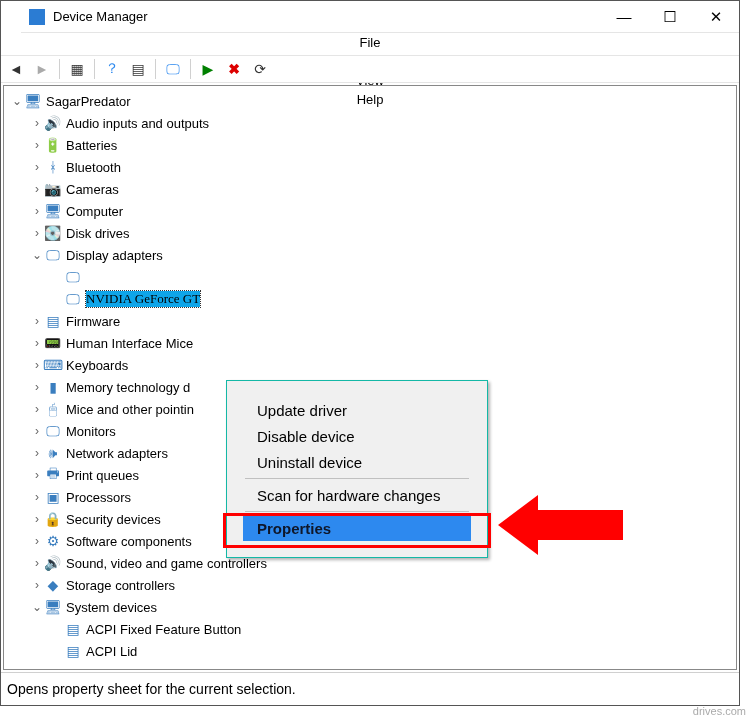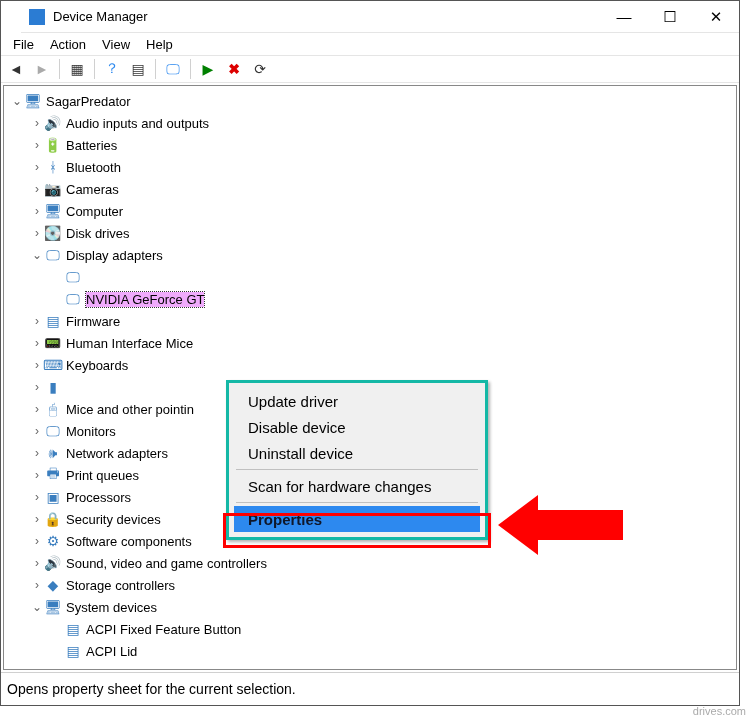"File" .menubar { flex-direction: none -> column }
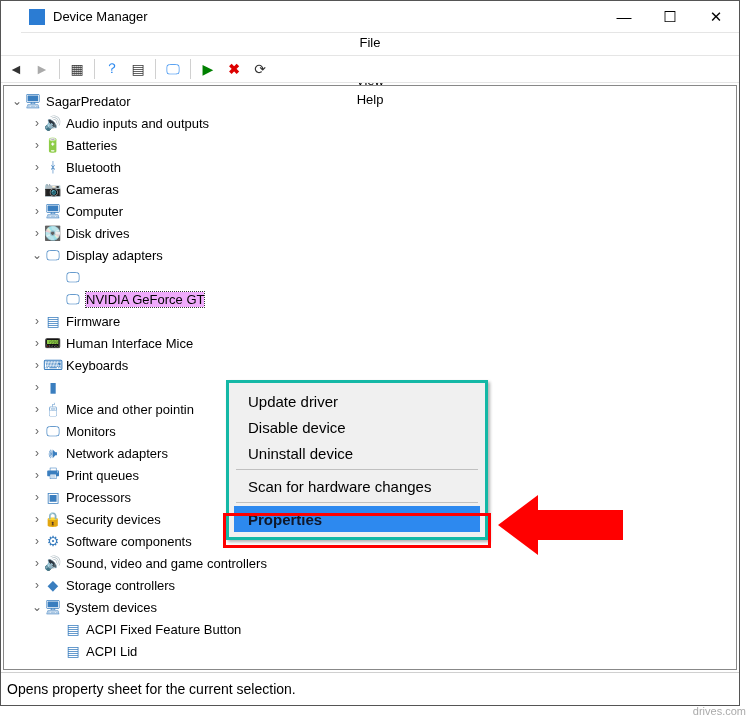"NVIDIA GeForce GT" .node.selected .label { background: #f0abfc -> #0ea5e9; font-family: none -> Liberation Serif, serif }
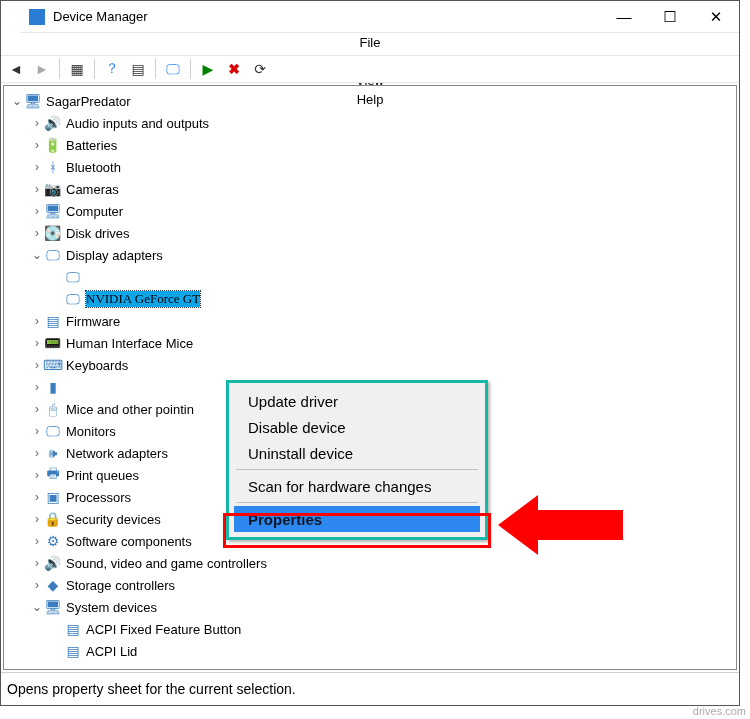"Memory technology d" span.label { html: none -> <span>Memory technology d</span> }
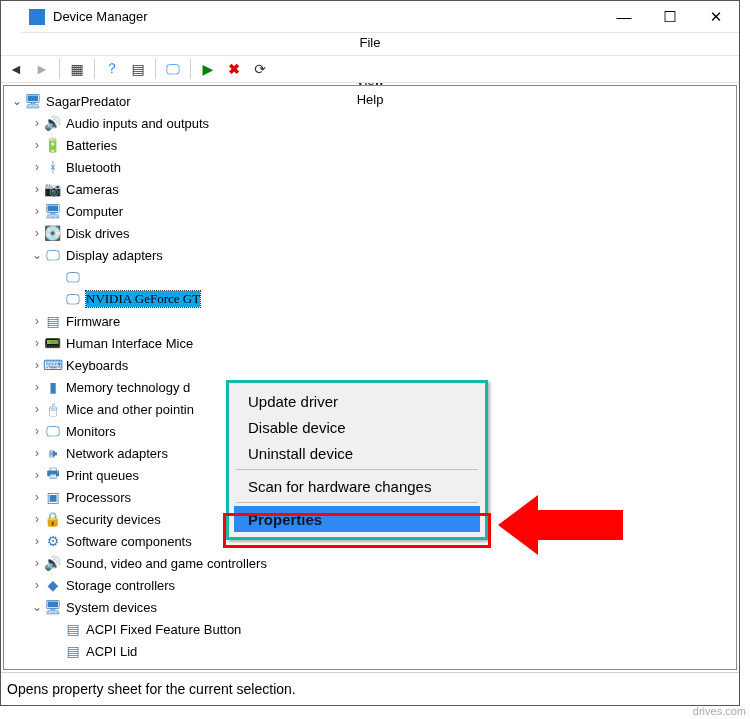"Update driver" .ctx { border: 3px solid #14b8a6 -> 1px solid #14b8a6; padding: 5px -> 16px }
